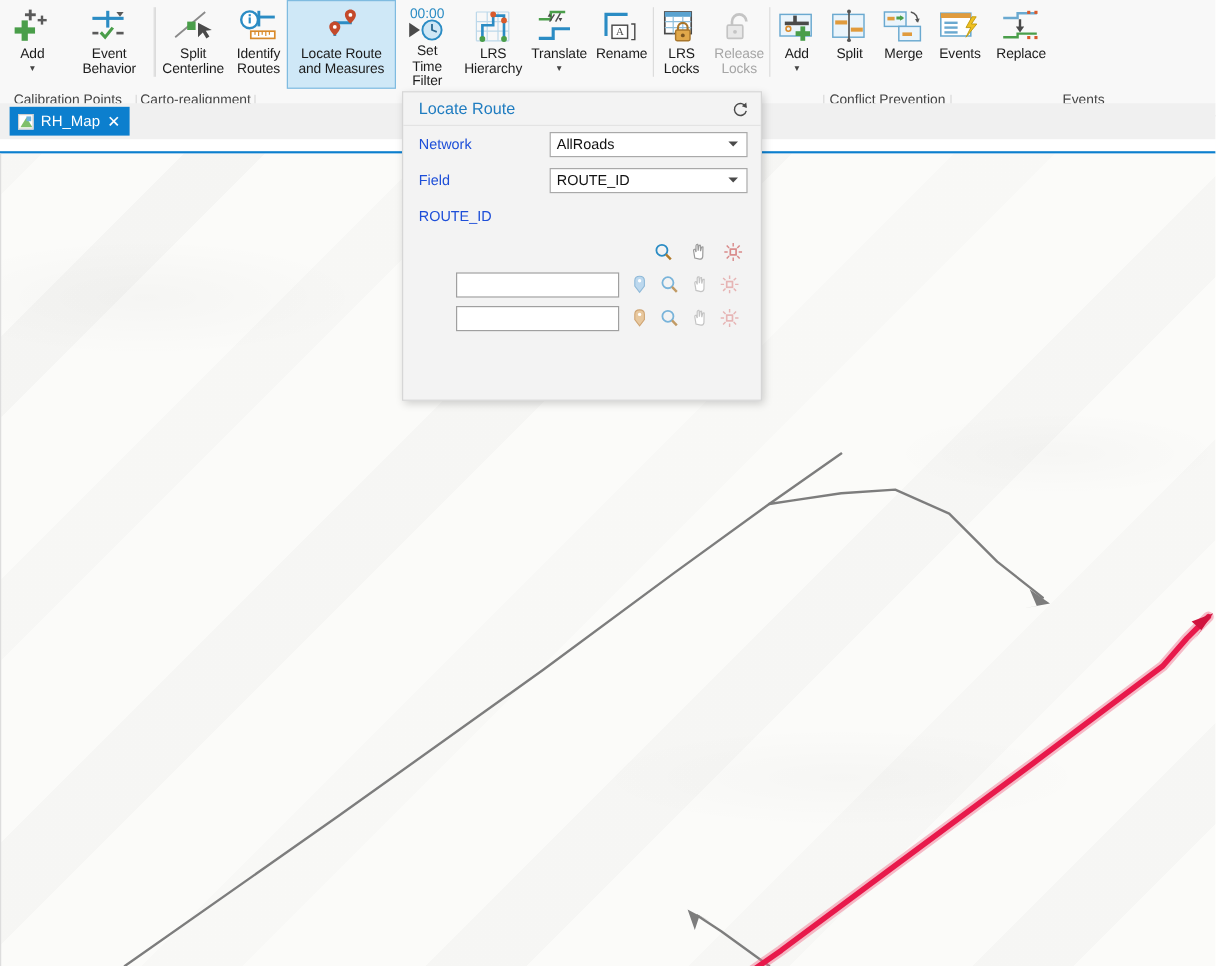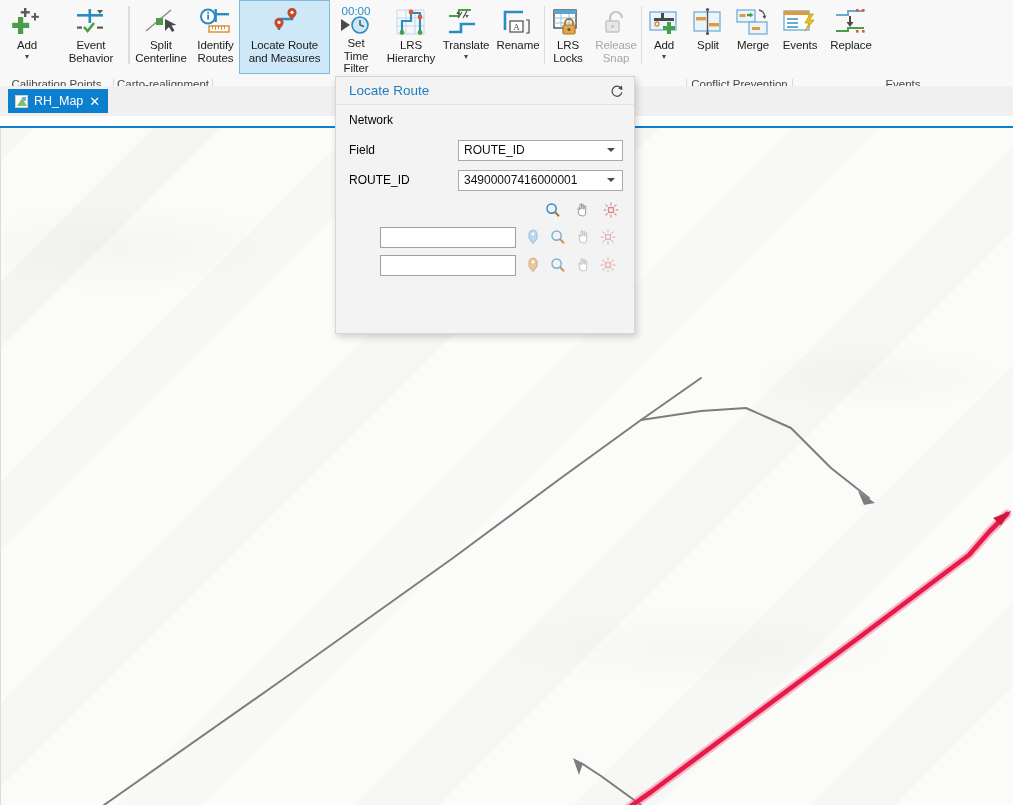"Release" span.lbl { text: Snap -> Locks }
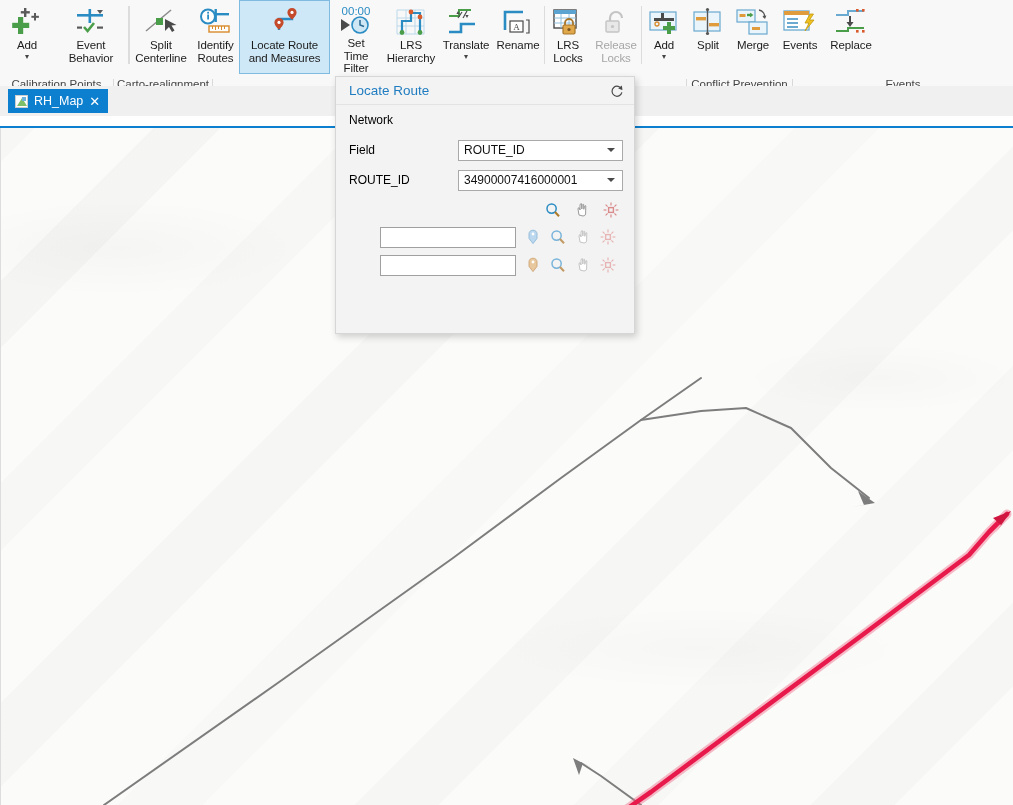"Network" .dlg-lbl { color: #000000 -> #1d4ed8 }
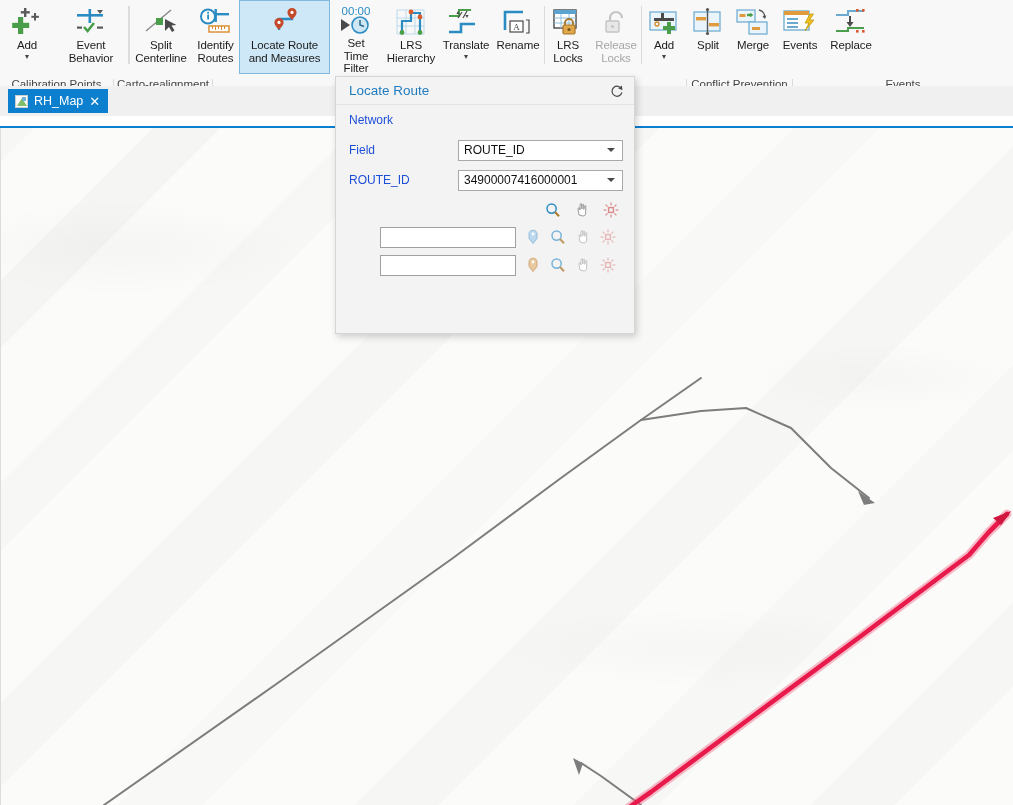"AllRoads" div.dlg-combo { html: none -> <div> <span>AllRoads</span> <span></span> </div> }
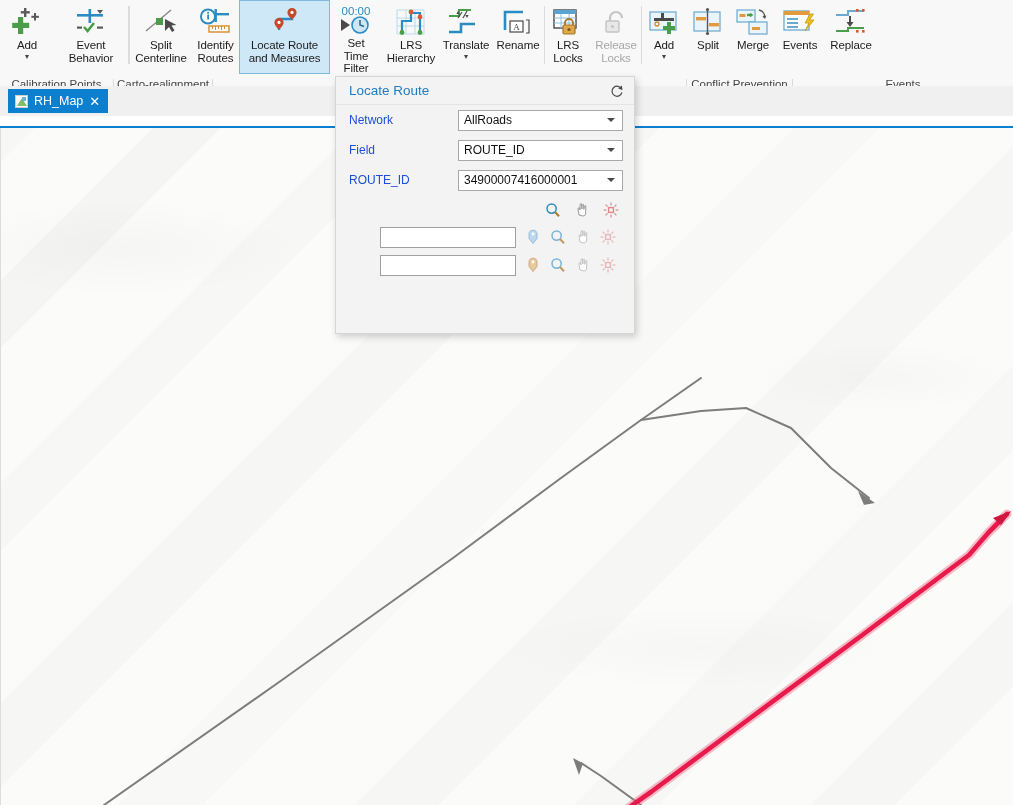"34900007416000001" div.dlg-combo { html: <div> <span>34900007416000001</span> <span></span> </div> -> none }
